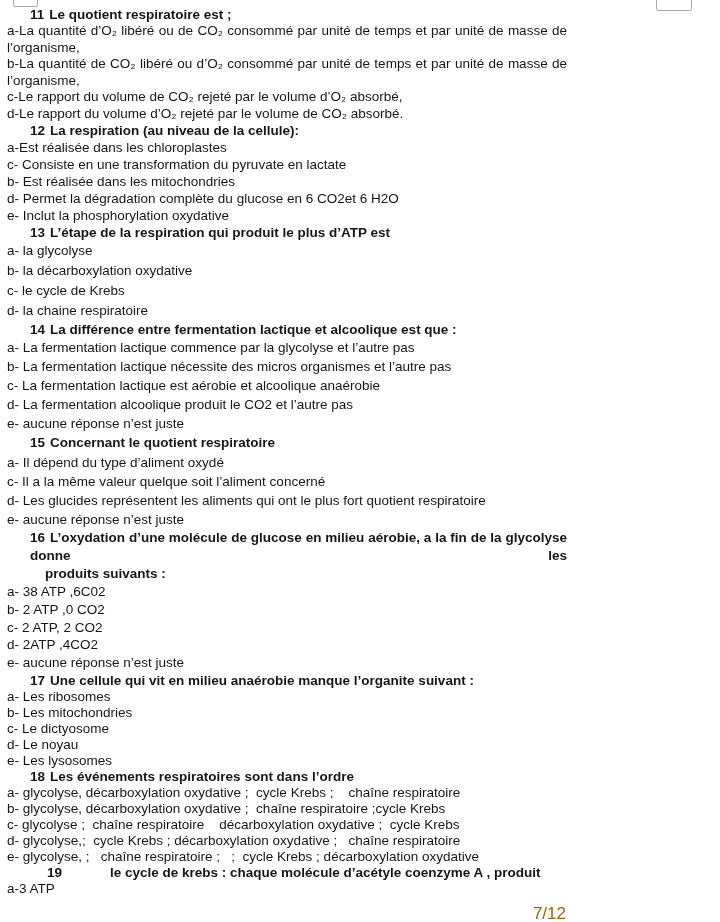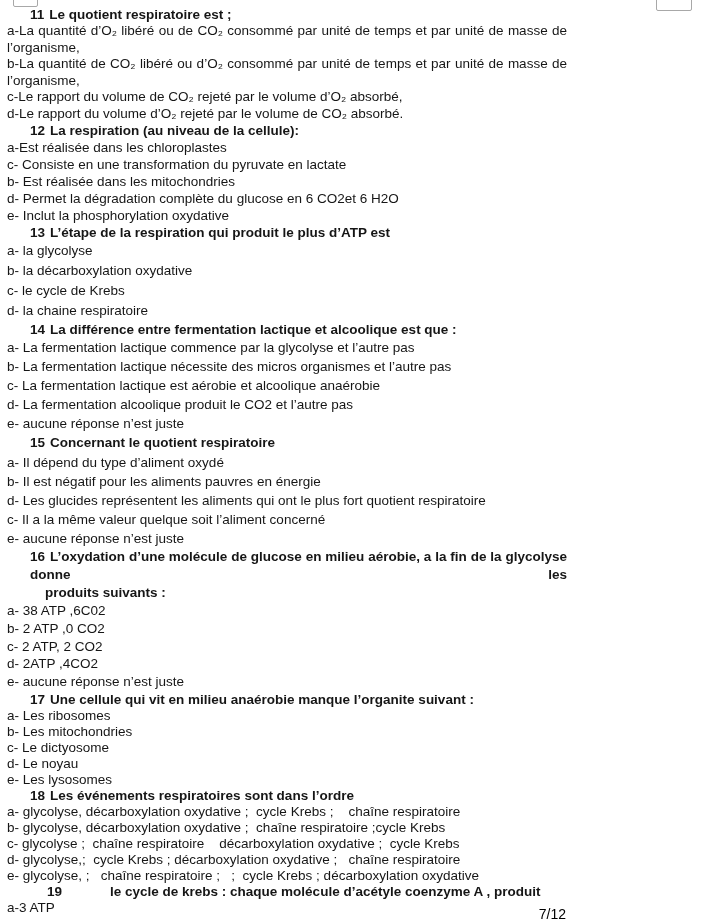"b- Il est négatif pour" div.opt { html: <div>b- Il est négatif pour les aliments pauvres en énergie</div> -> none }
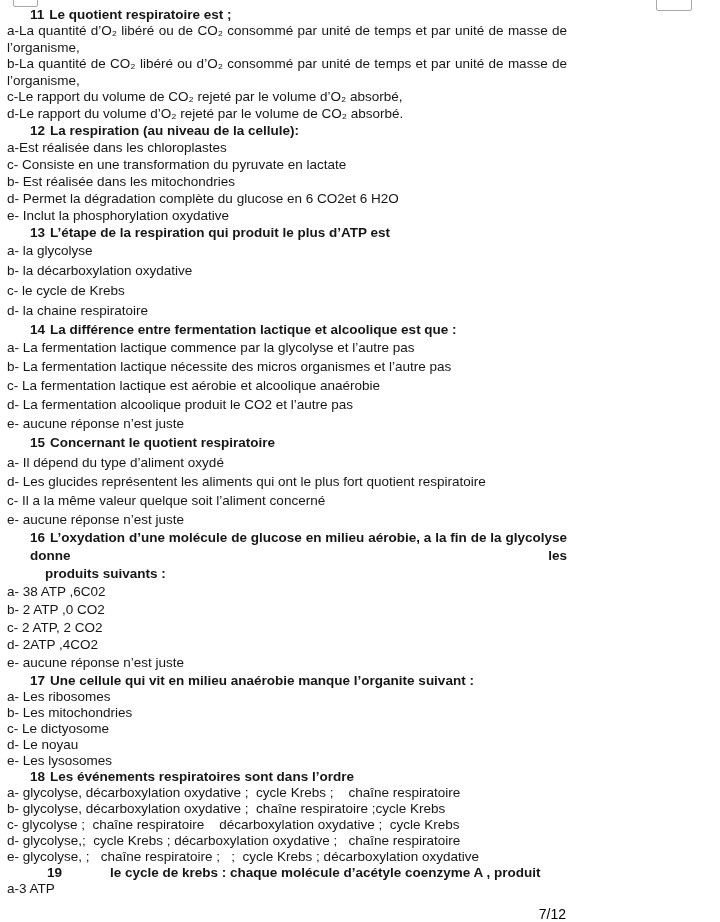"d- Les glucides représentent les" div.opt { order: before "c- Il a la même" -> after "c- Il a la même" }
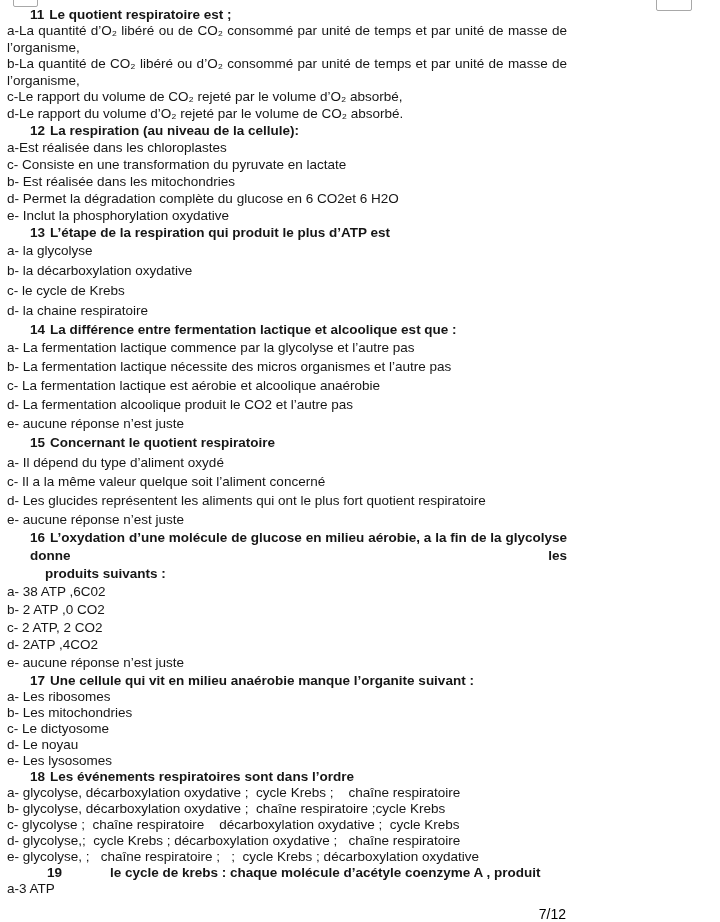"7/12" .footer-page { color: #000000 -> #a16207; font-size: 14px -> 17px }
